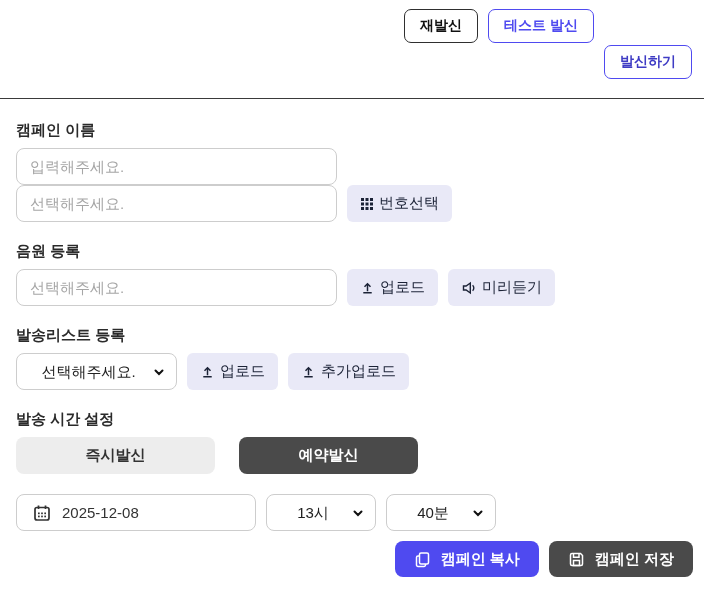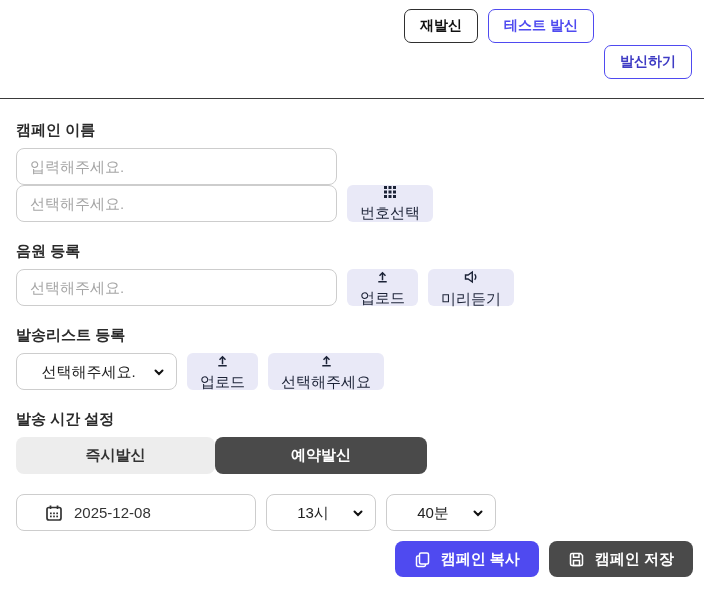"번호선택" .chip { flex-direction: column -> none }
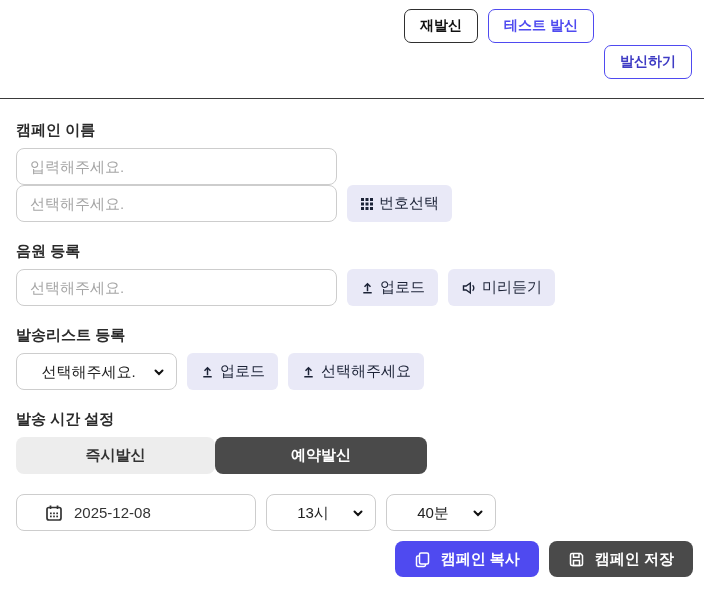"선택해주세요" span { text: 선택해주세요 -> 추가업로드 }
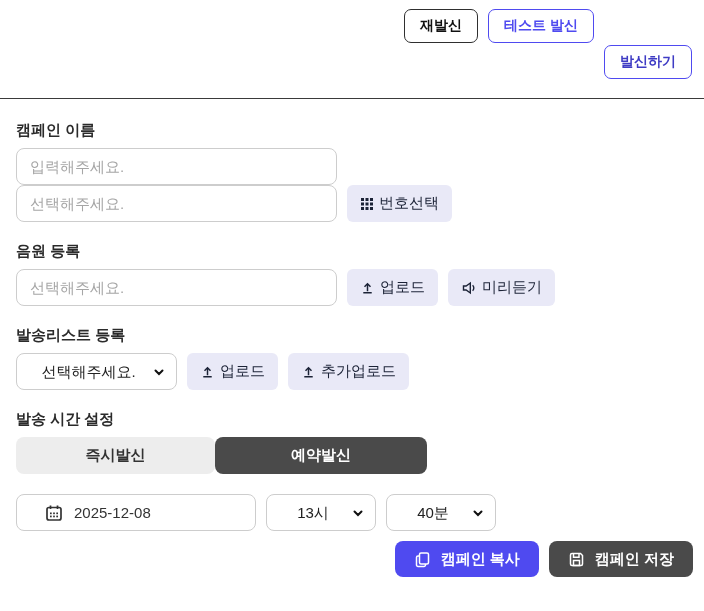"즉시발신" .toggle-row { gap: 0 -> 24px }
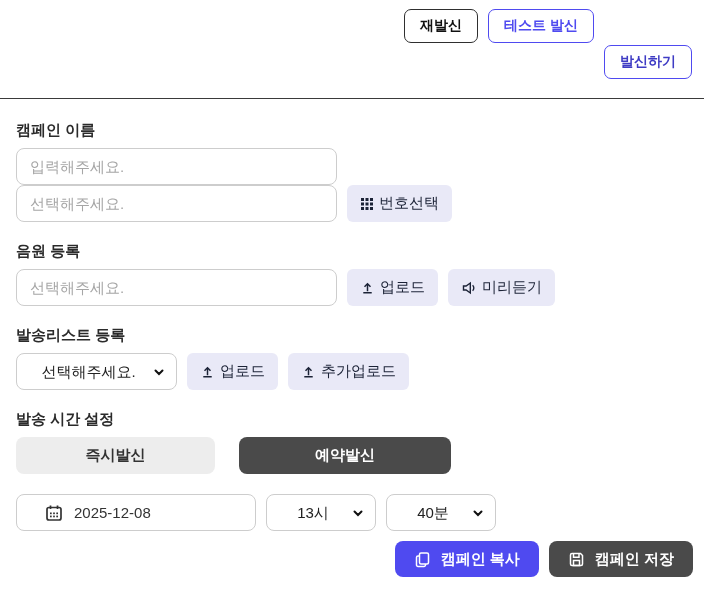"예약발신" .toggle.darksel { width: 212px -> 179px }
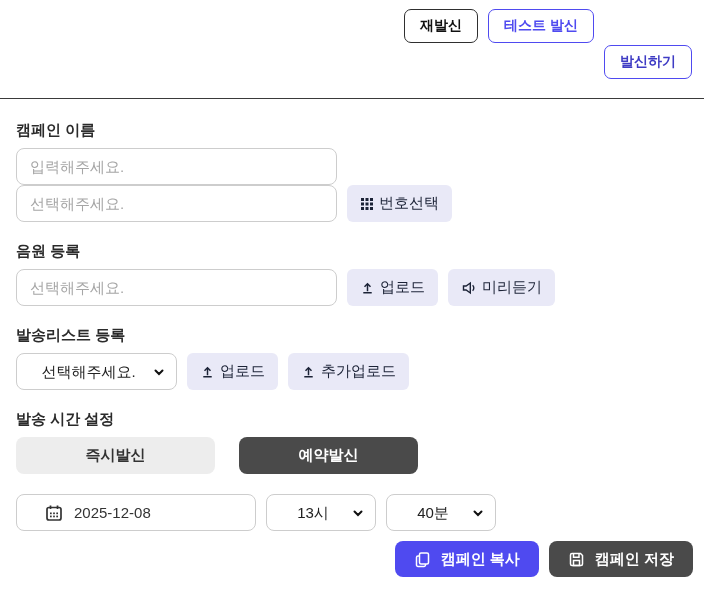"2025-12-08" .datewrap { padding: 0 28px -> 0 16px }
